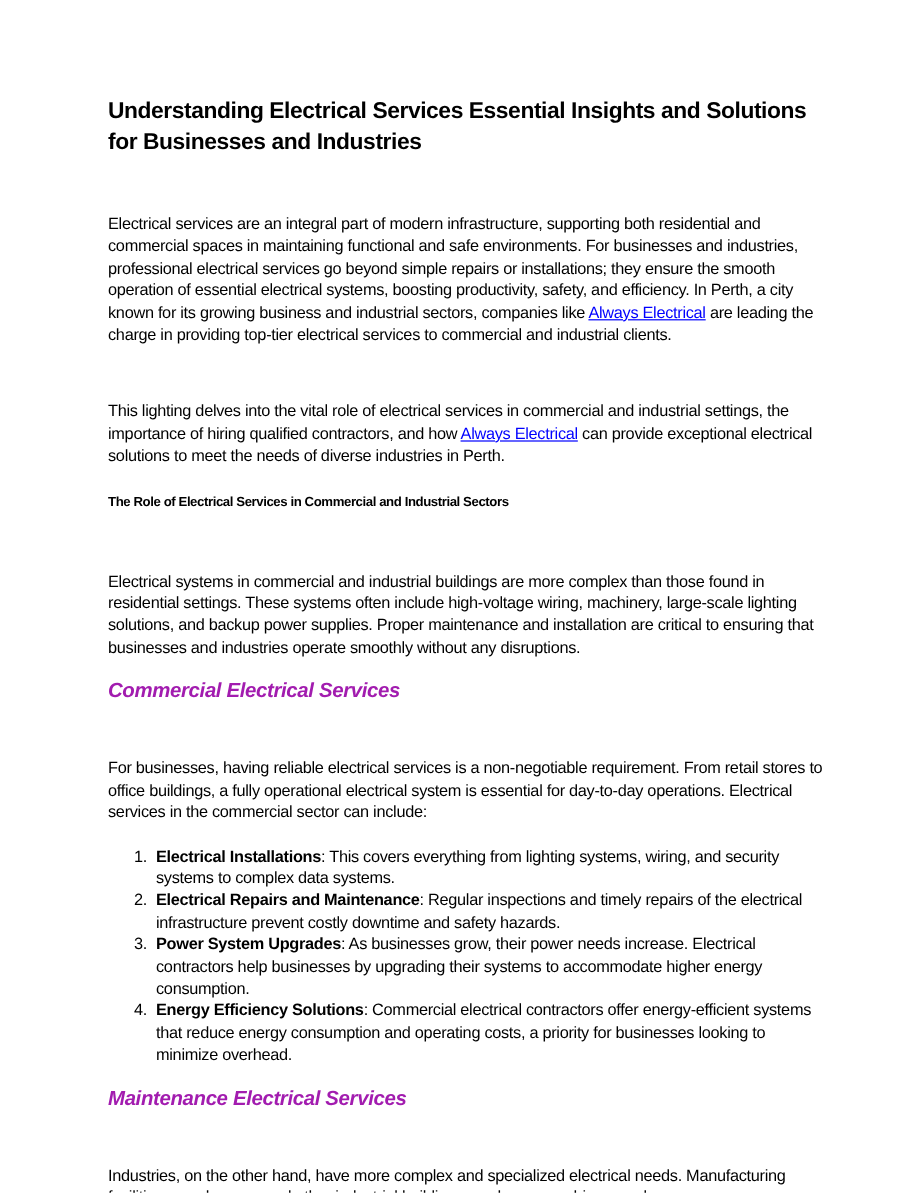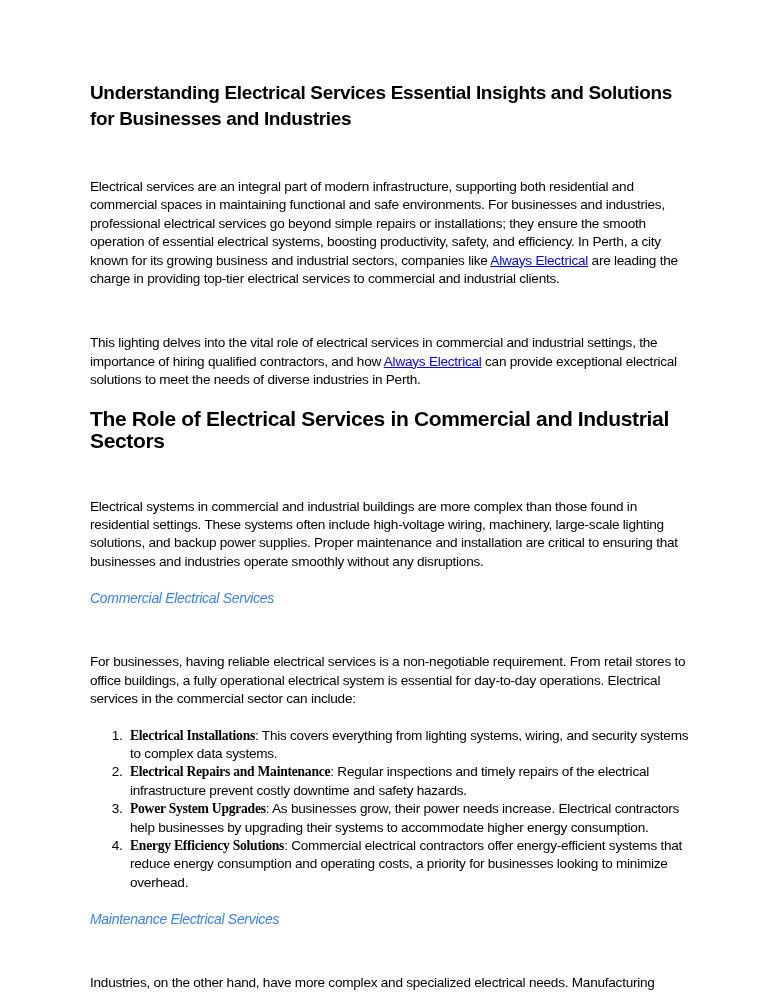"The Role of Electrical Services" .h2 { font-size: 21px -> 11px }
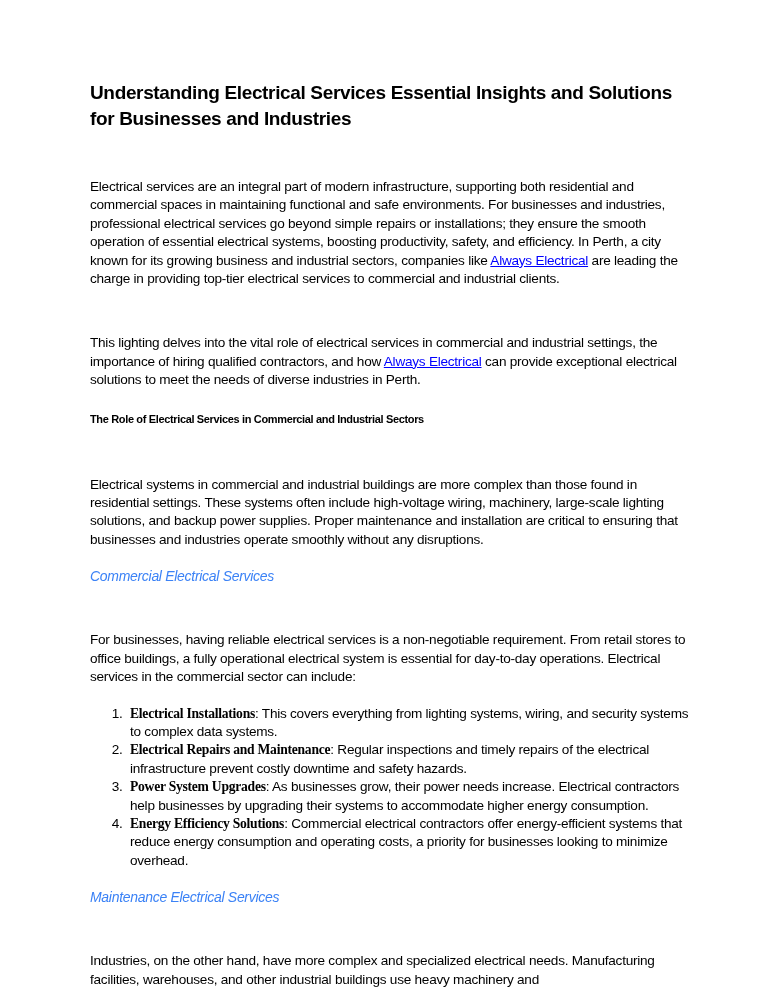"Commercial Electrical Services" .h3 { color: #3b82f6 -> #a21caf; font-size: 14px -> 17px; font-weight: normal -> bold }
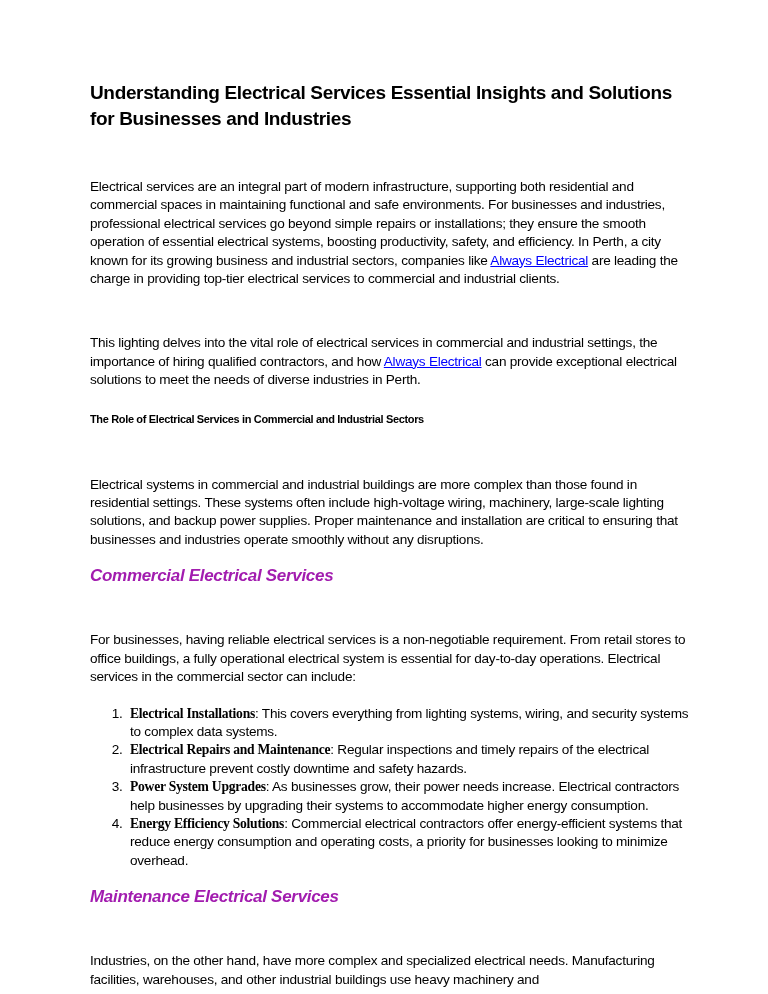"Electrical Installations" .bold { font-family: Liberation Serif, serif -> none }
